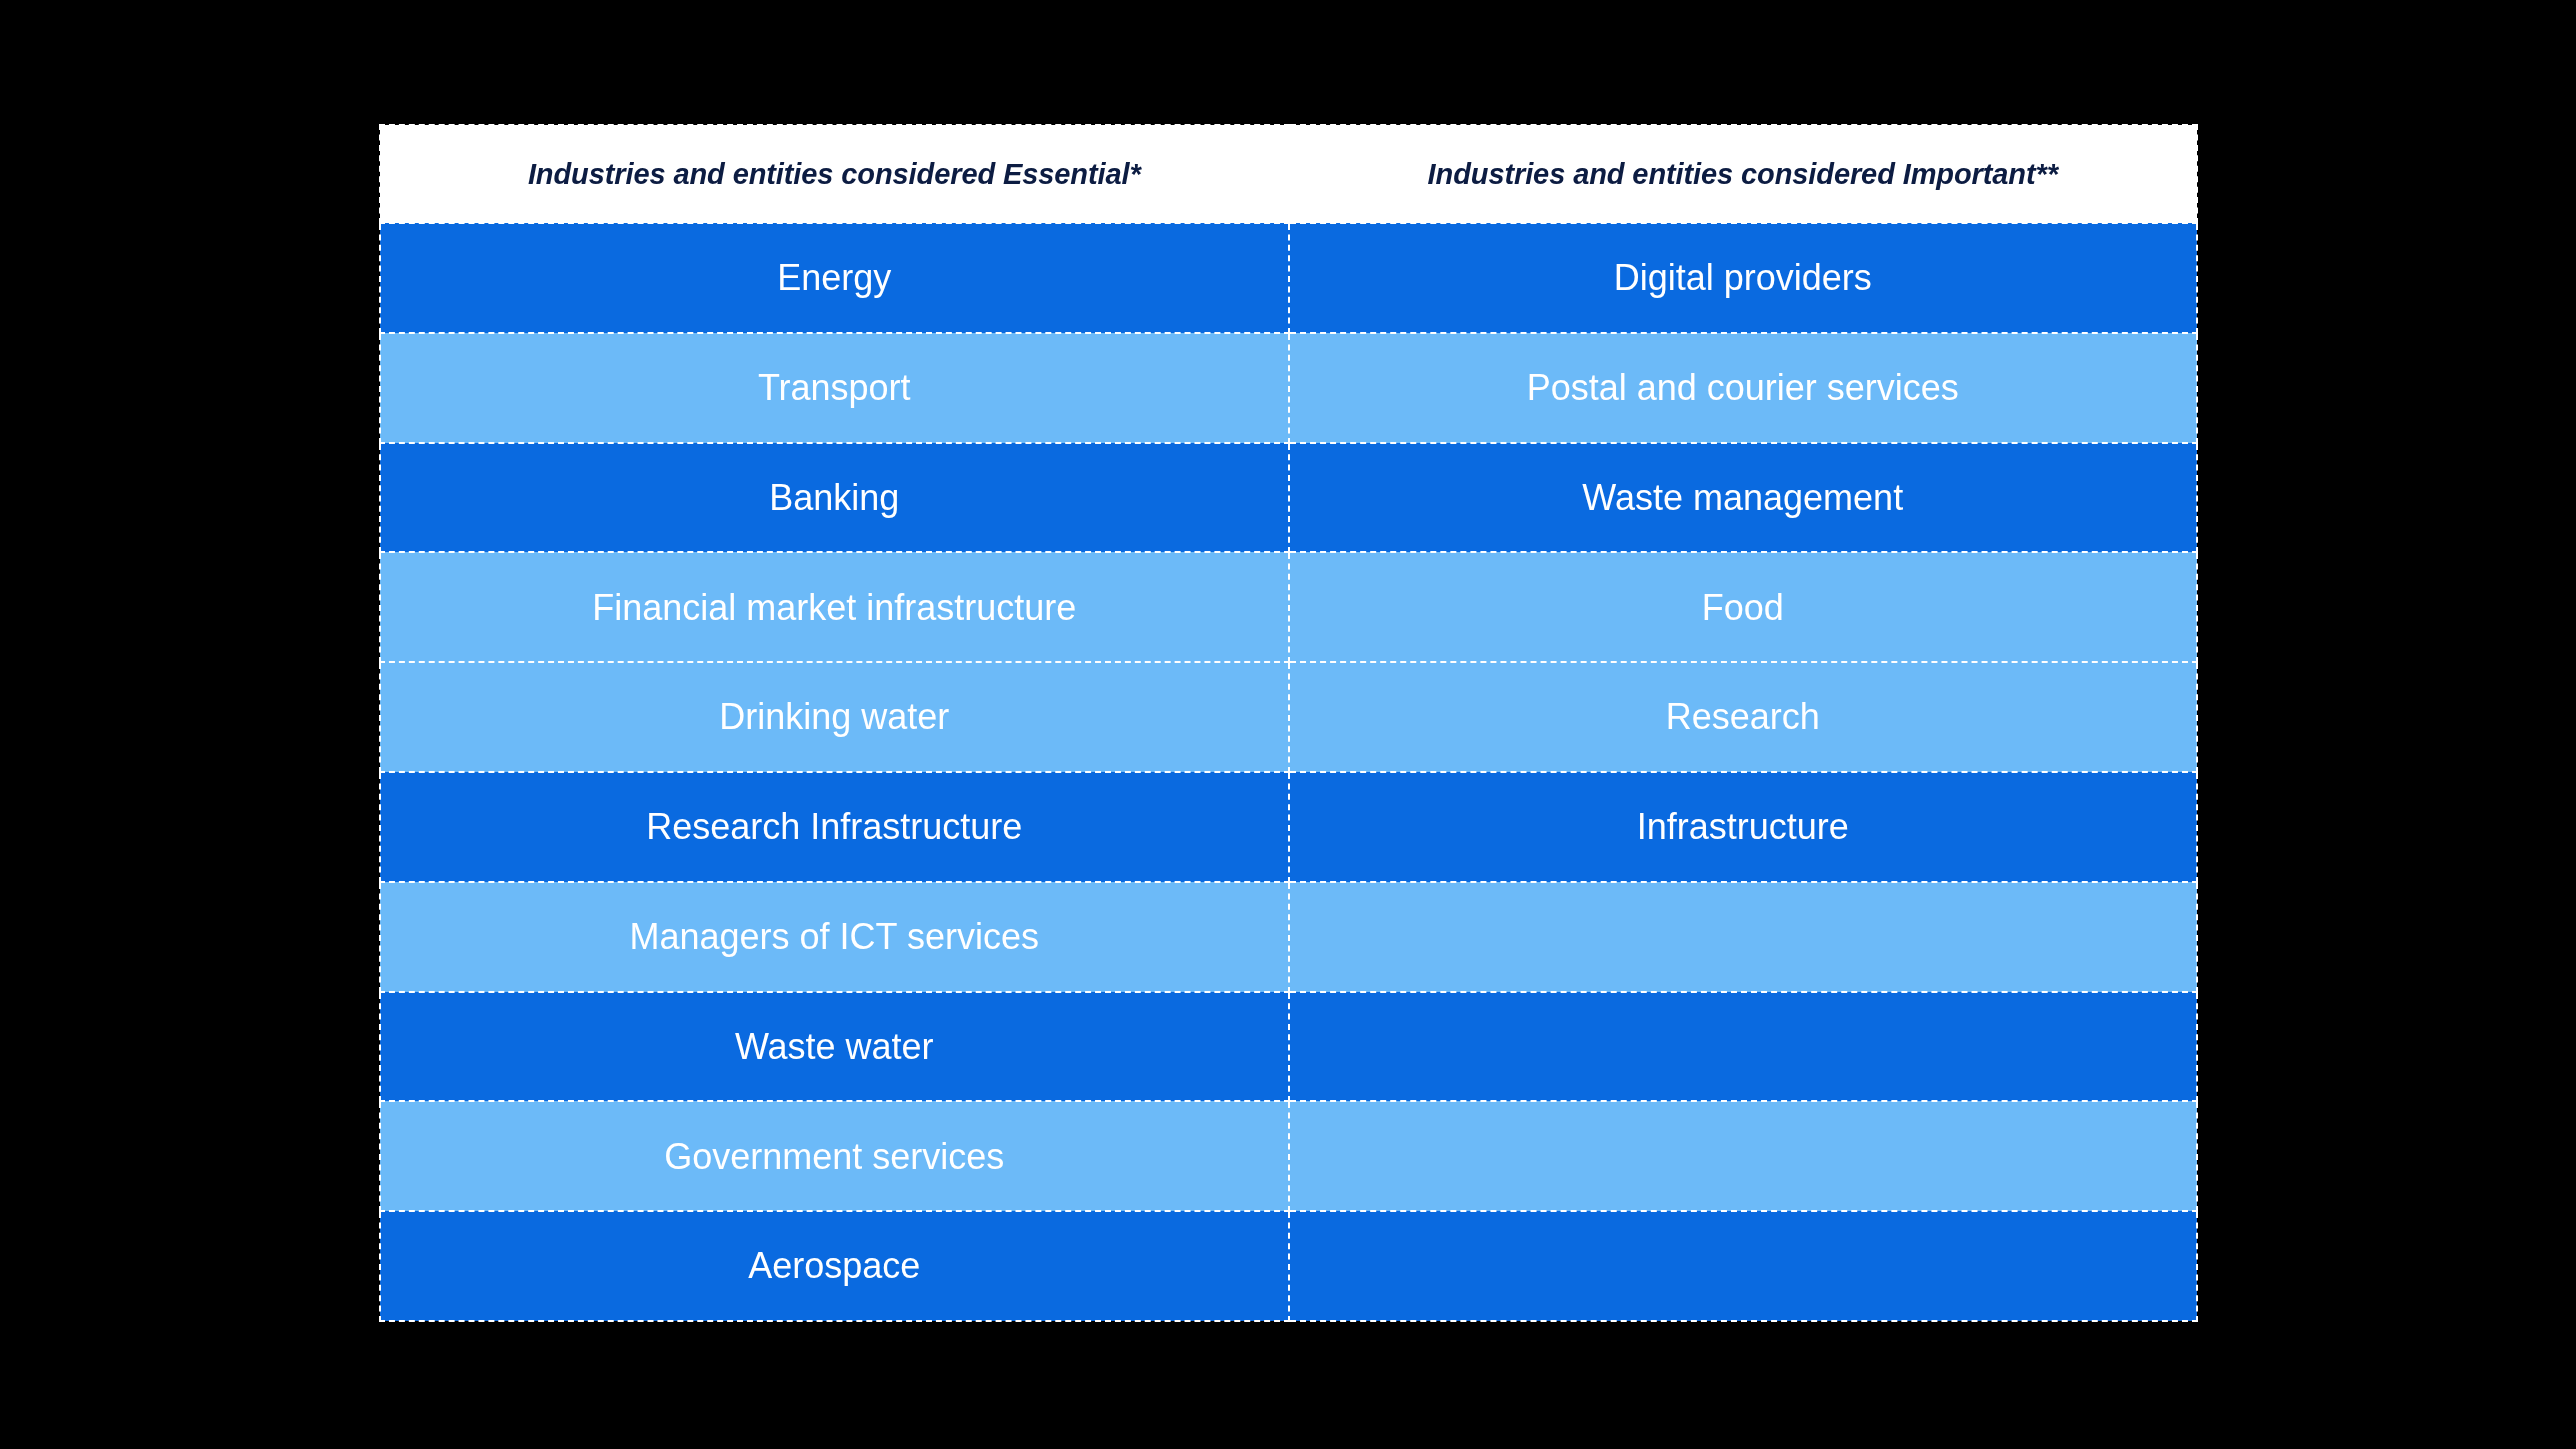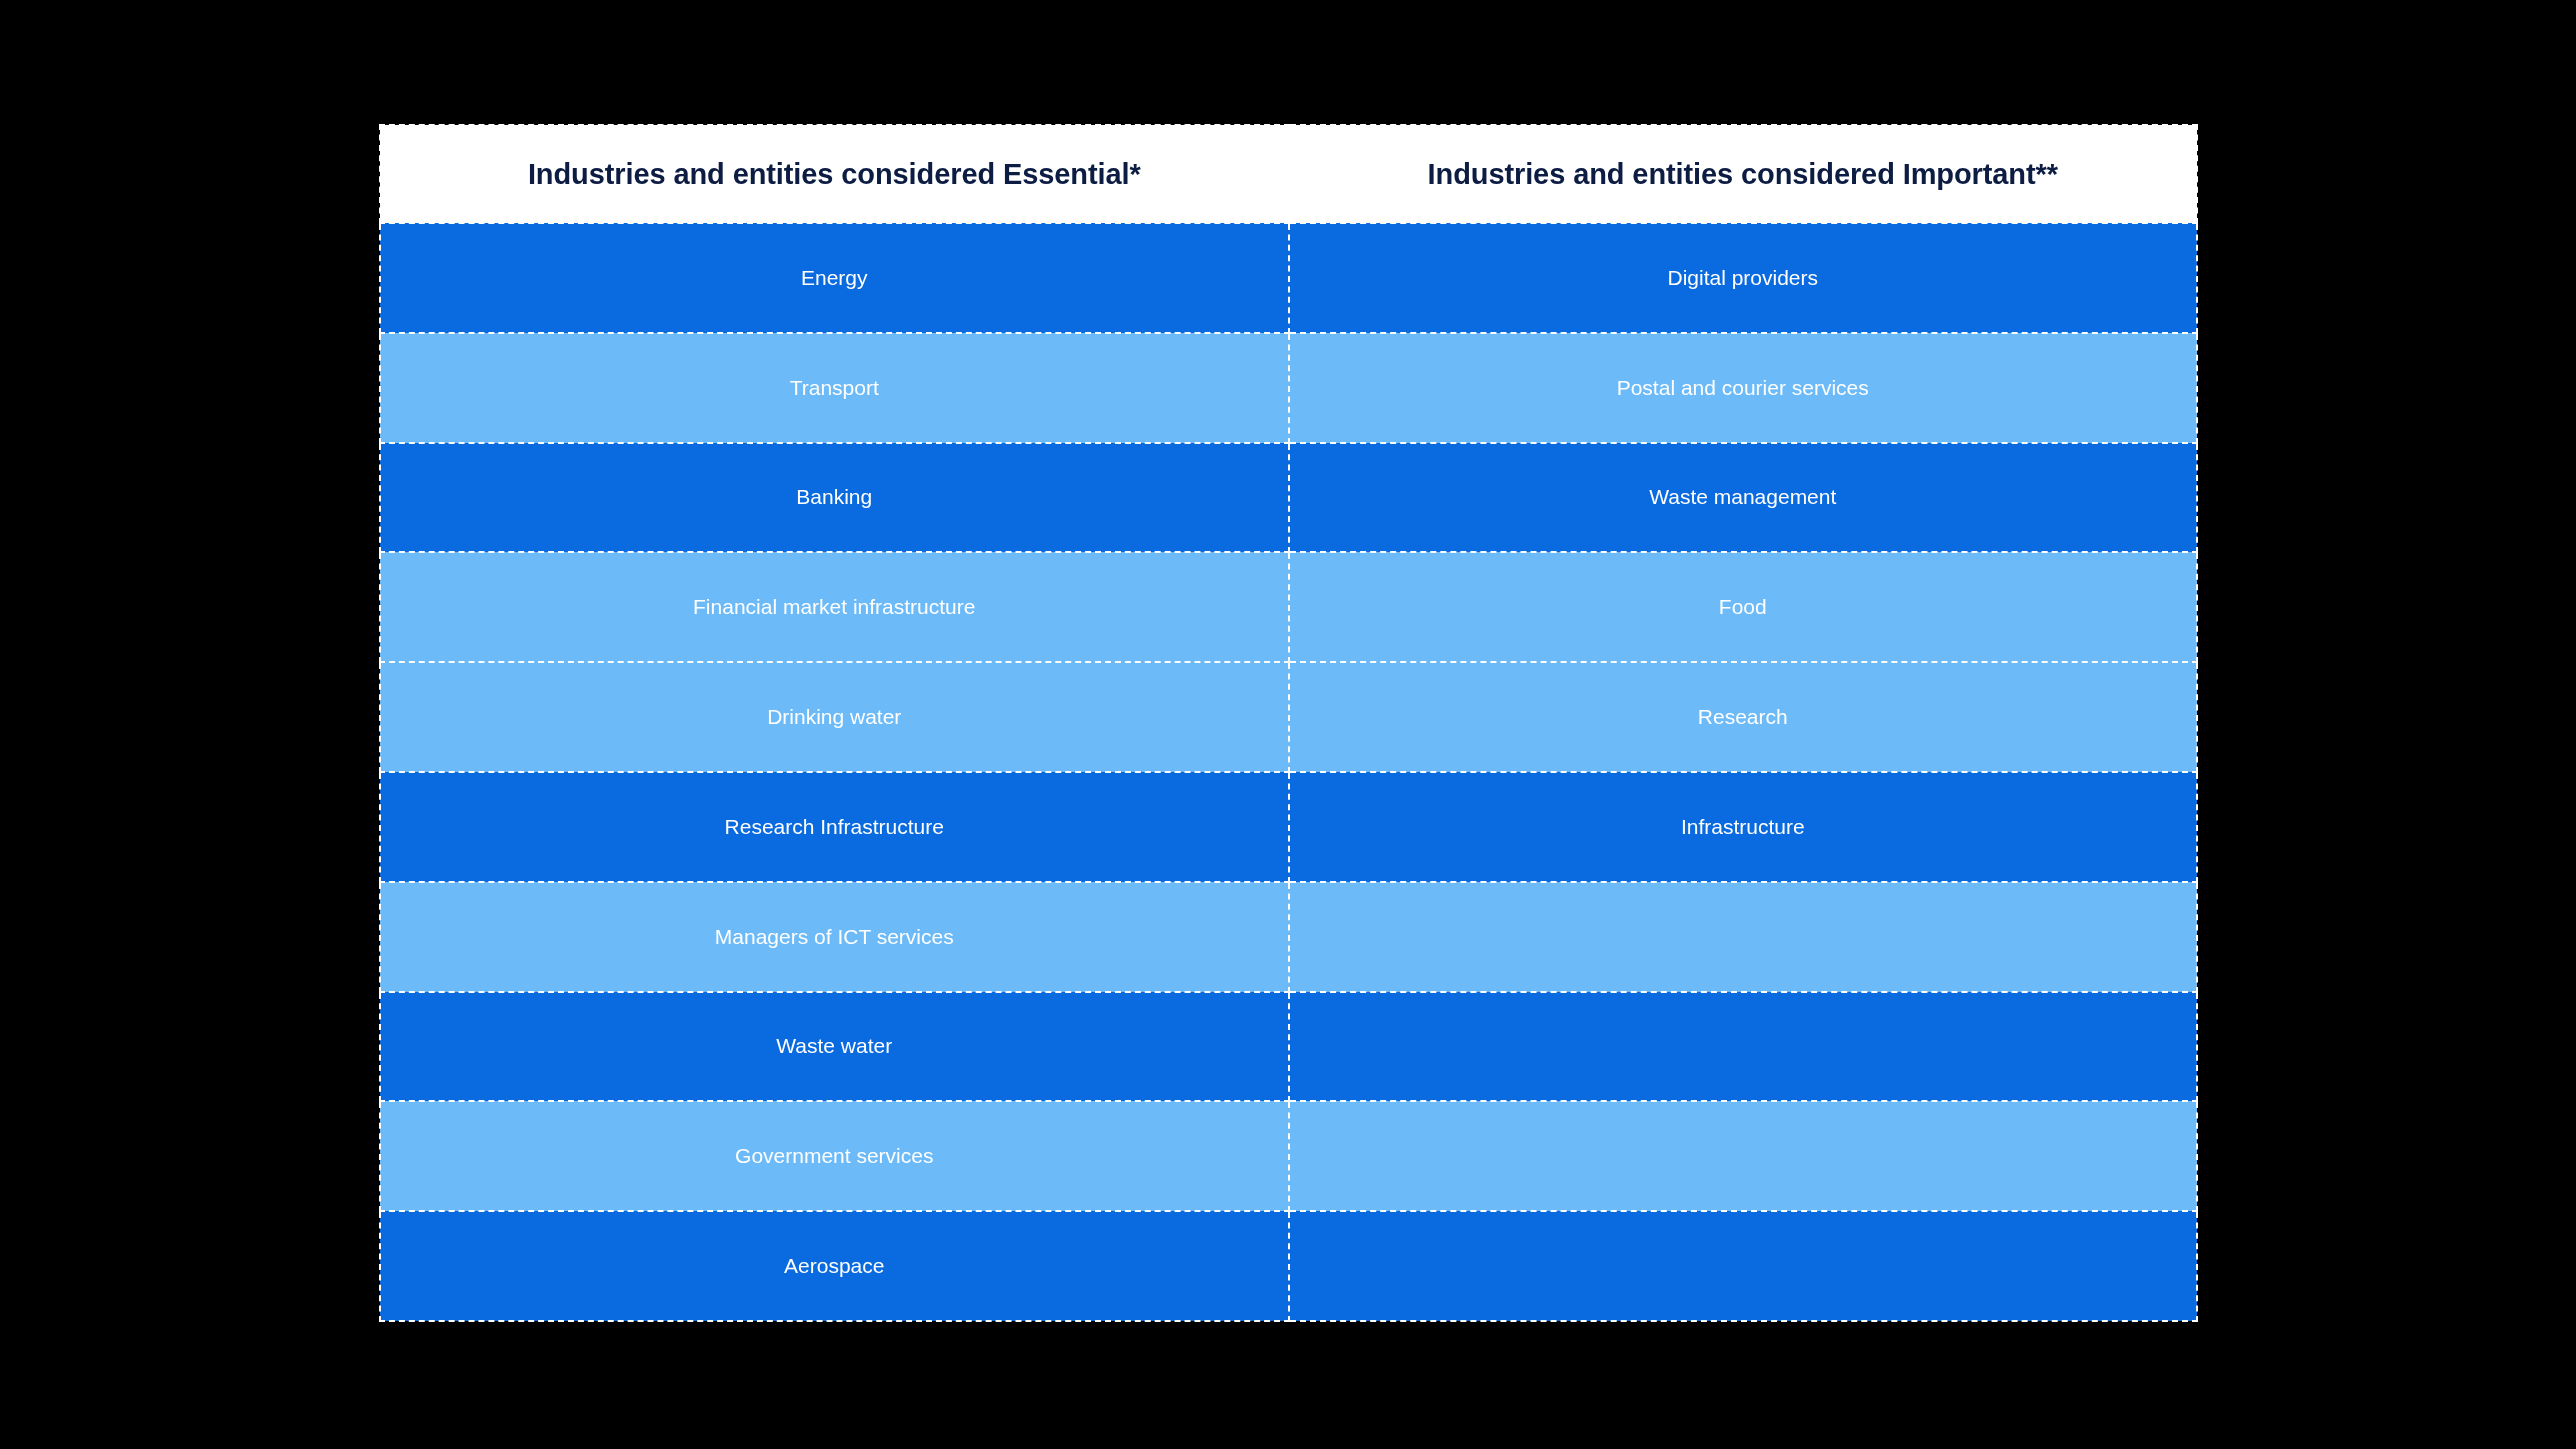"Industries and entities considered" thead th { font-style: none -> italic }
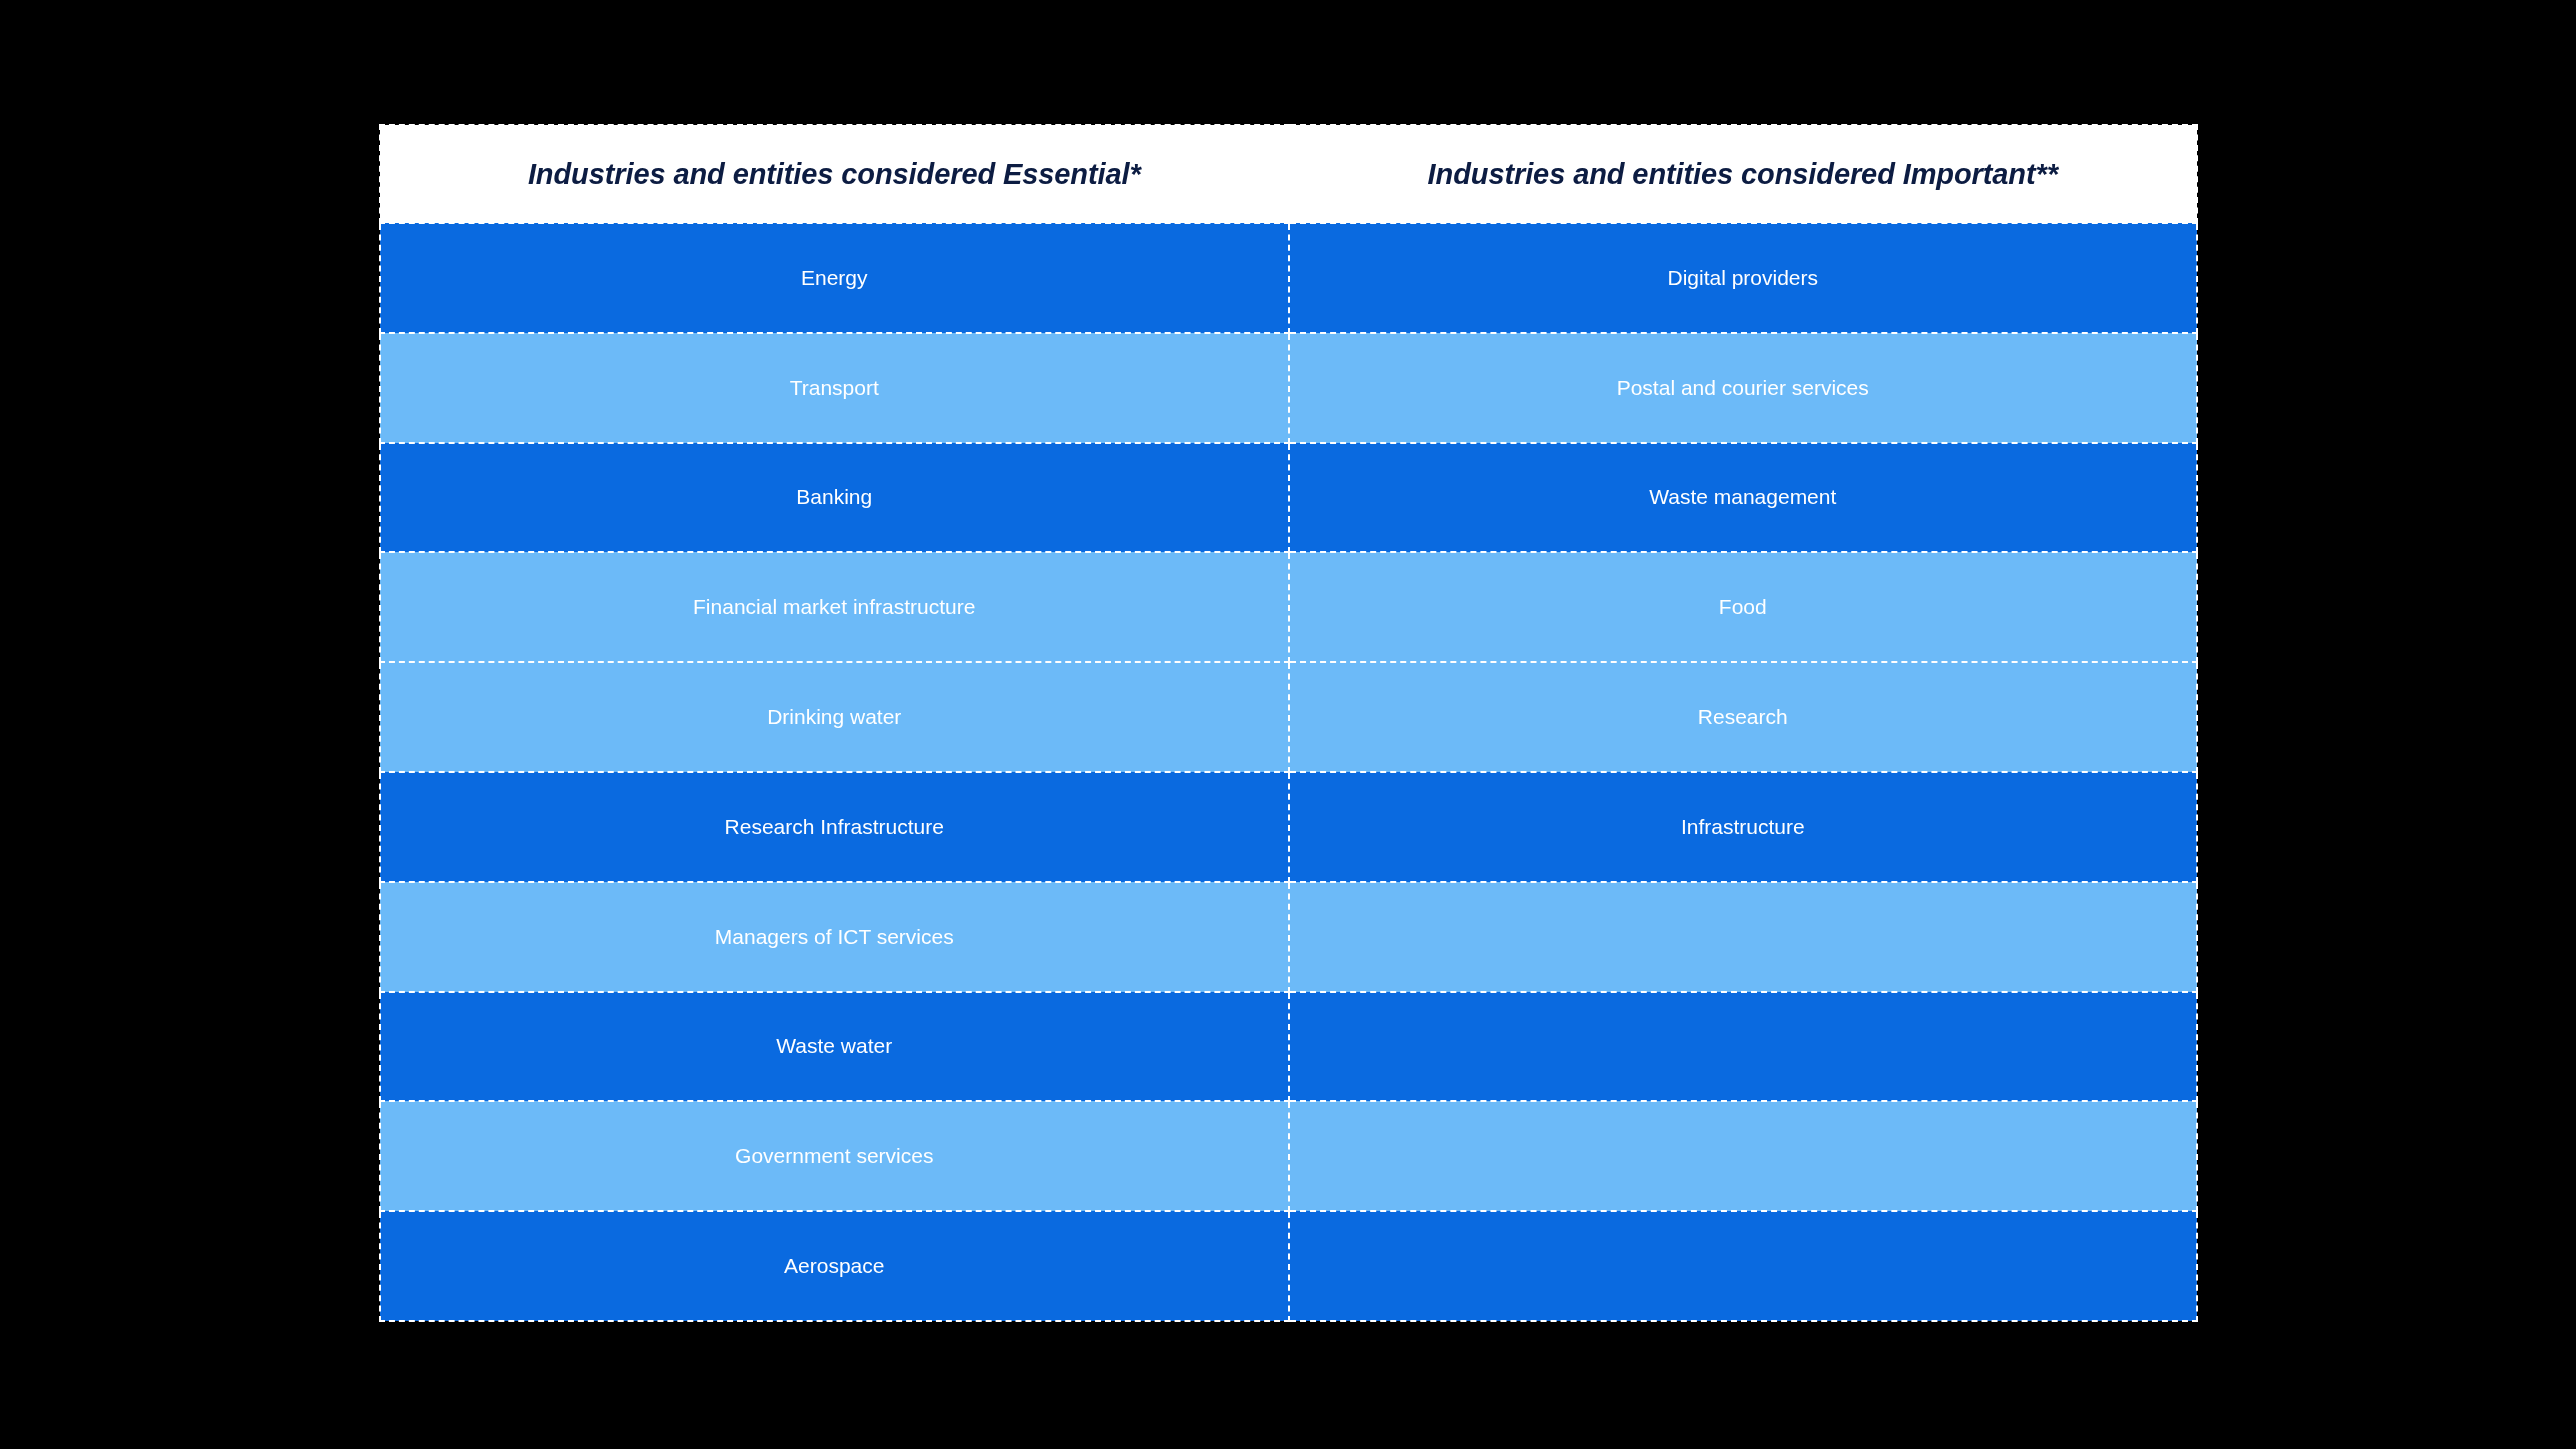"Energy" tbody td { font-size: 21px -> 36px }
